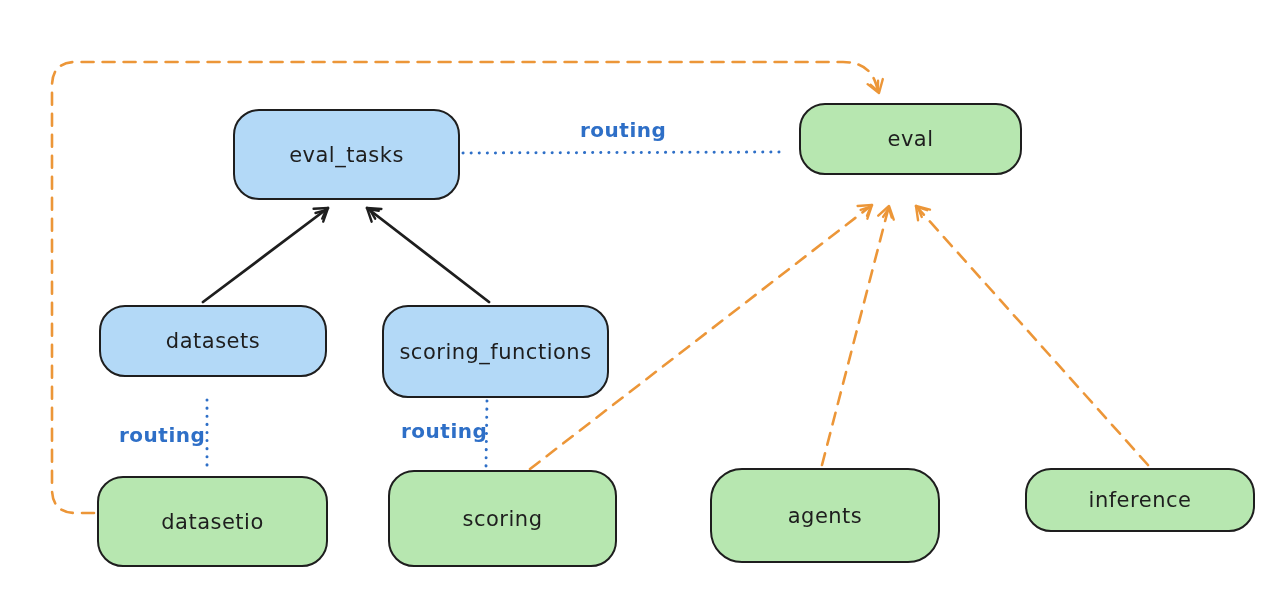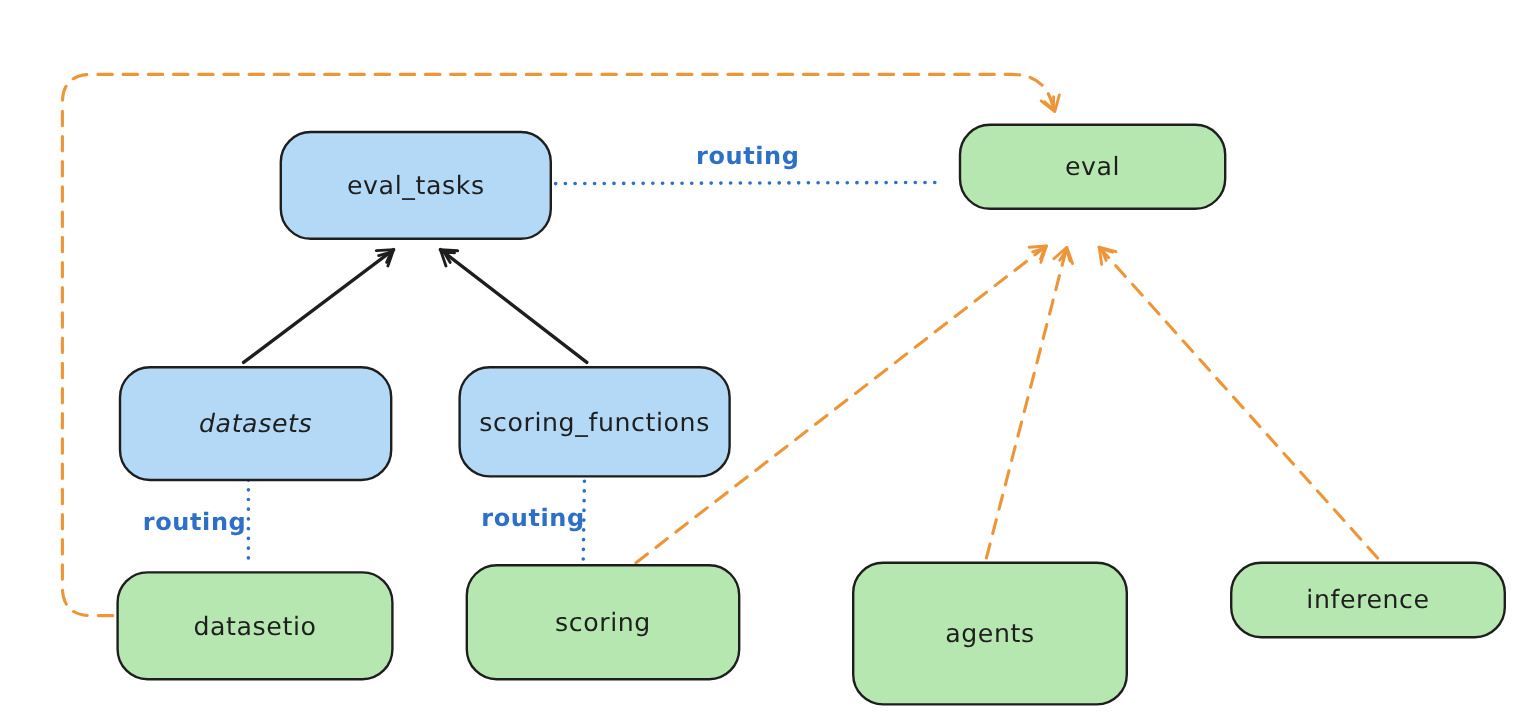"datasets" div.node { font-style: italic -> none; height: 96px -> 72px }
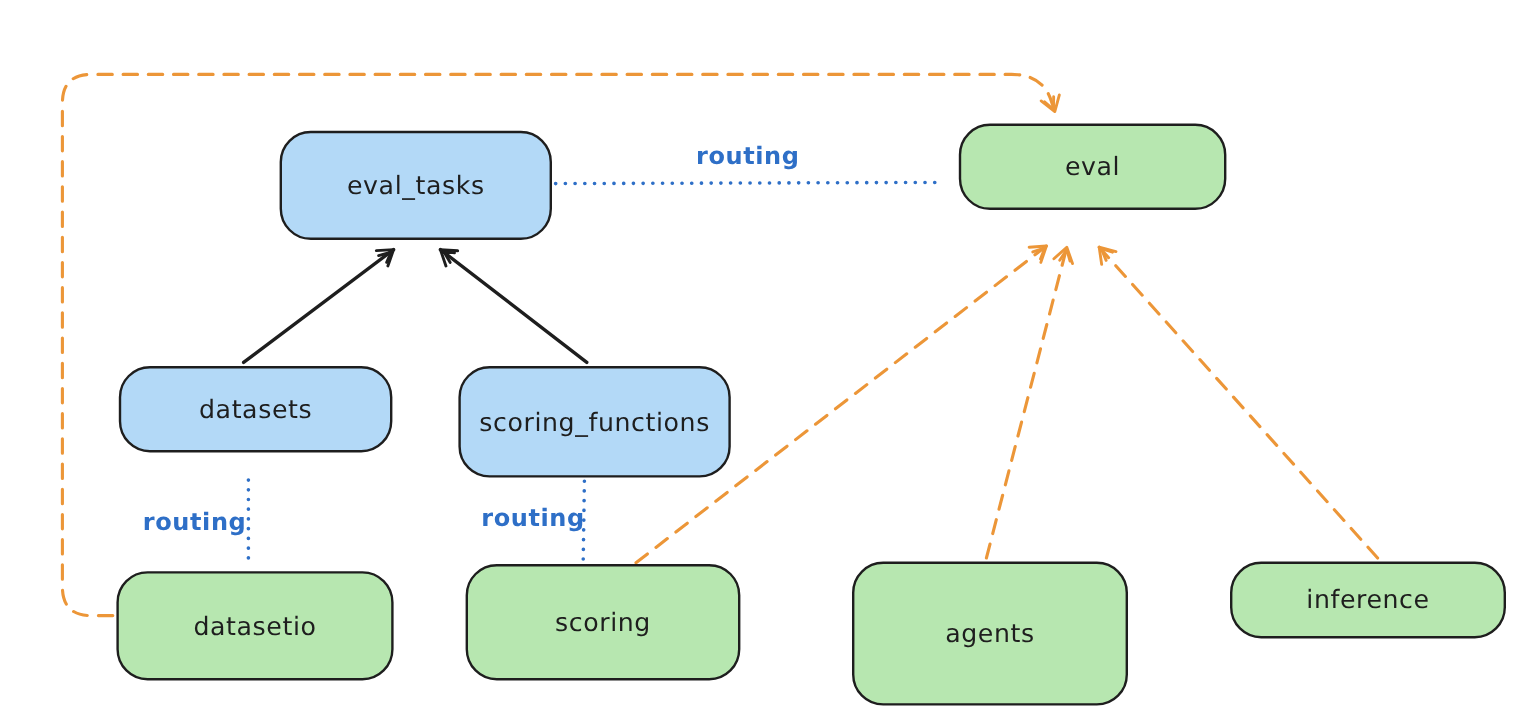"agents" div.node { border-radius: none -> 32px; height: 120px -> 95px }
